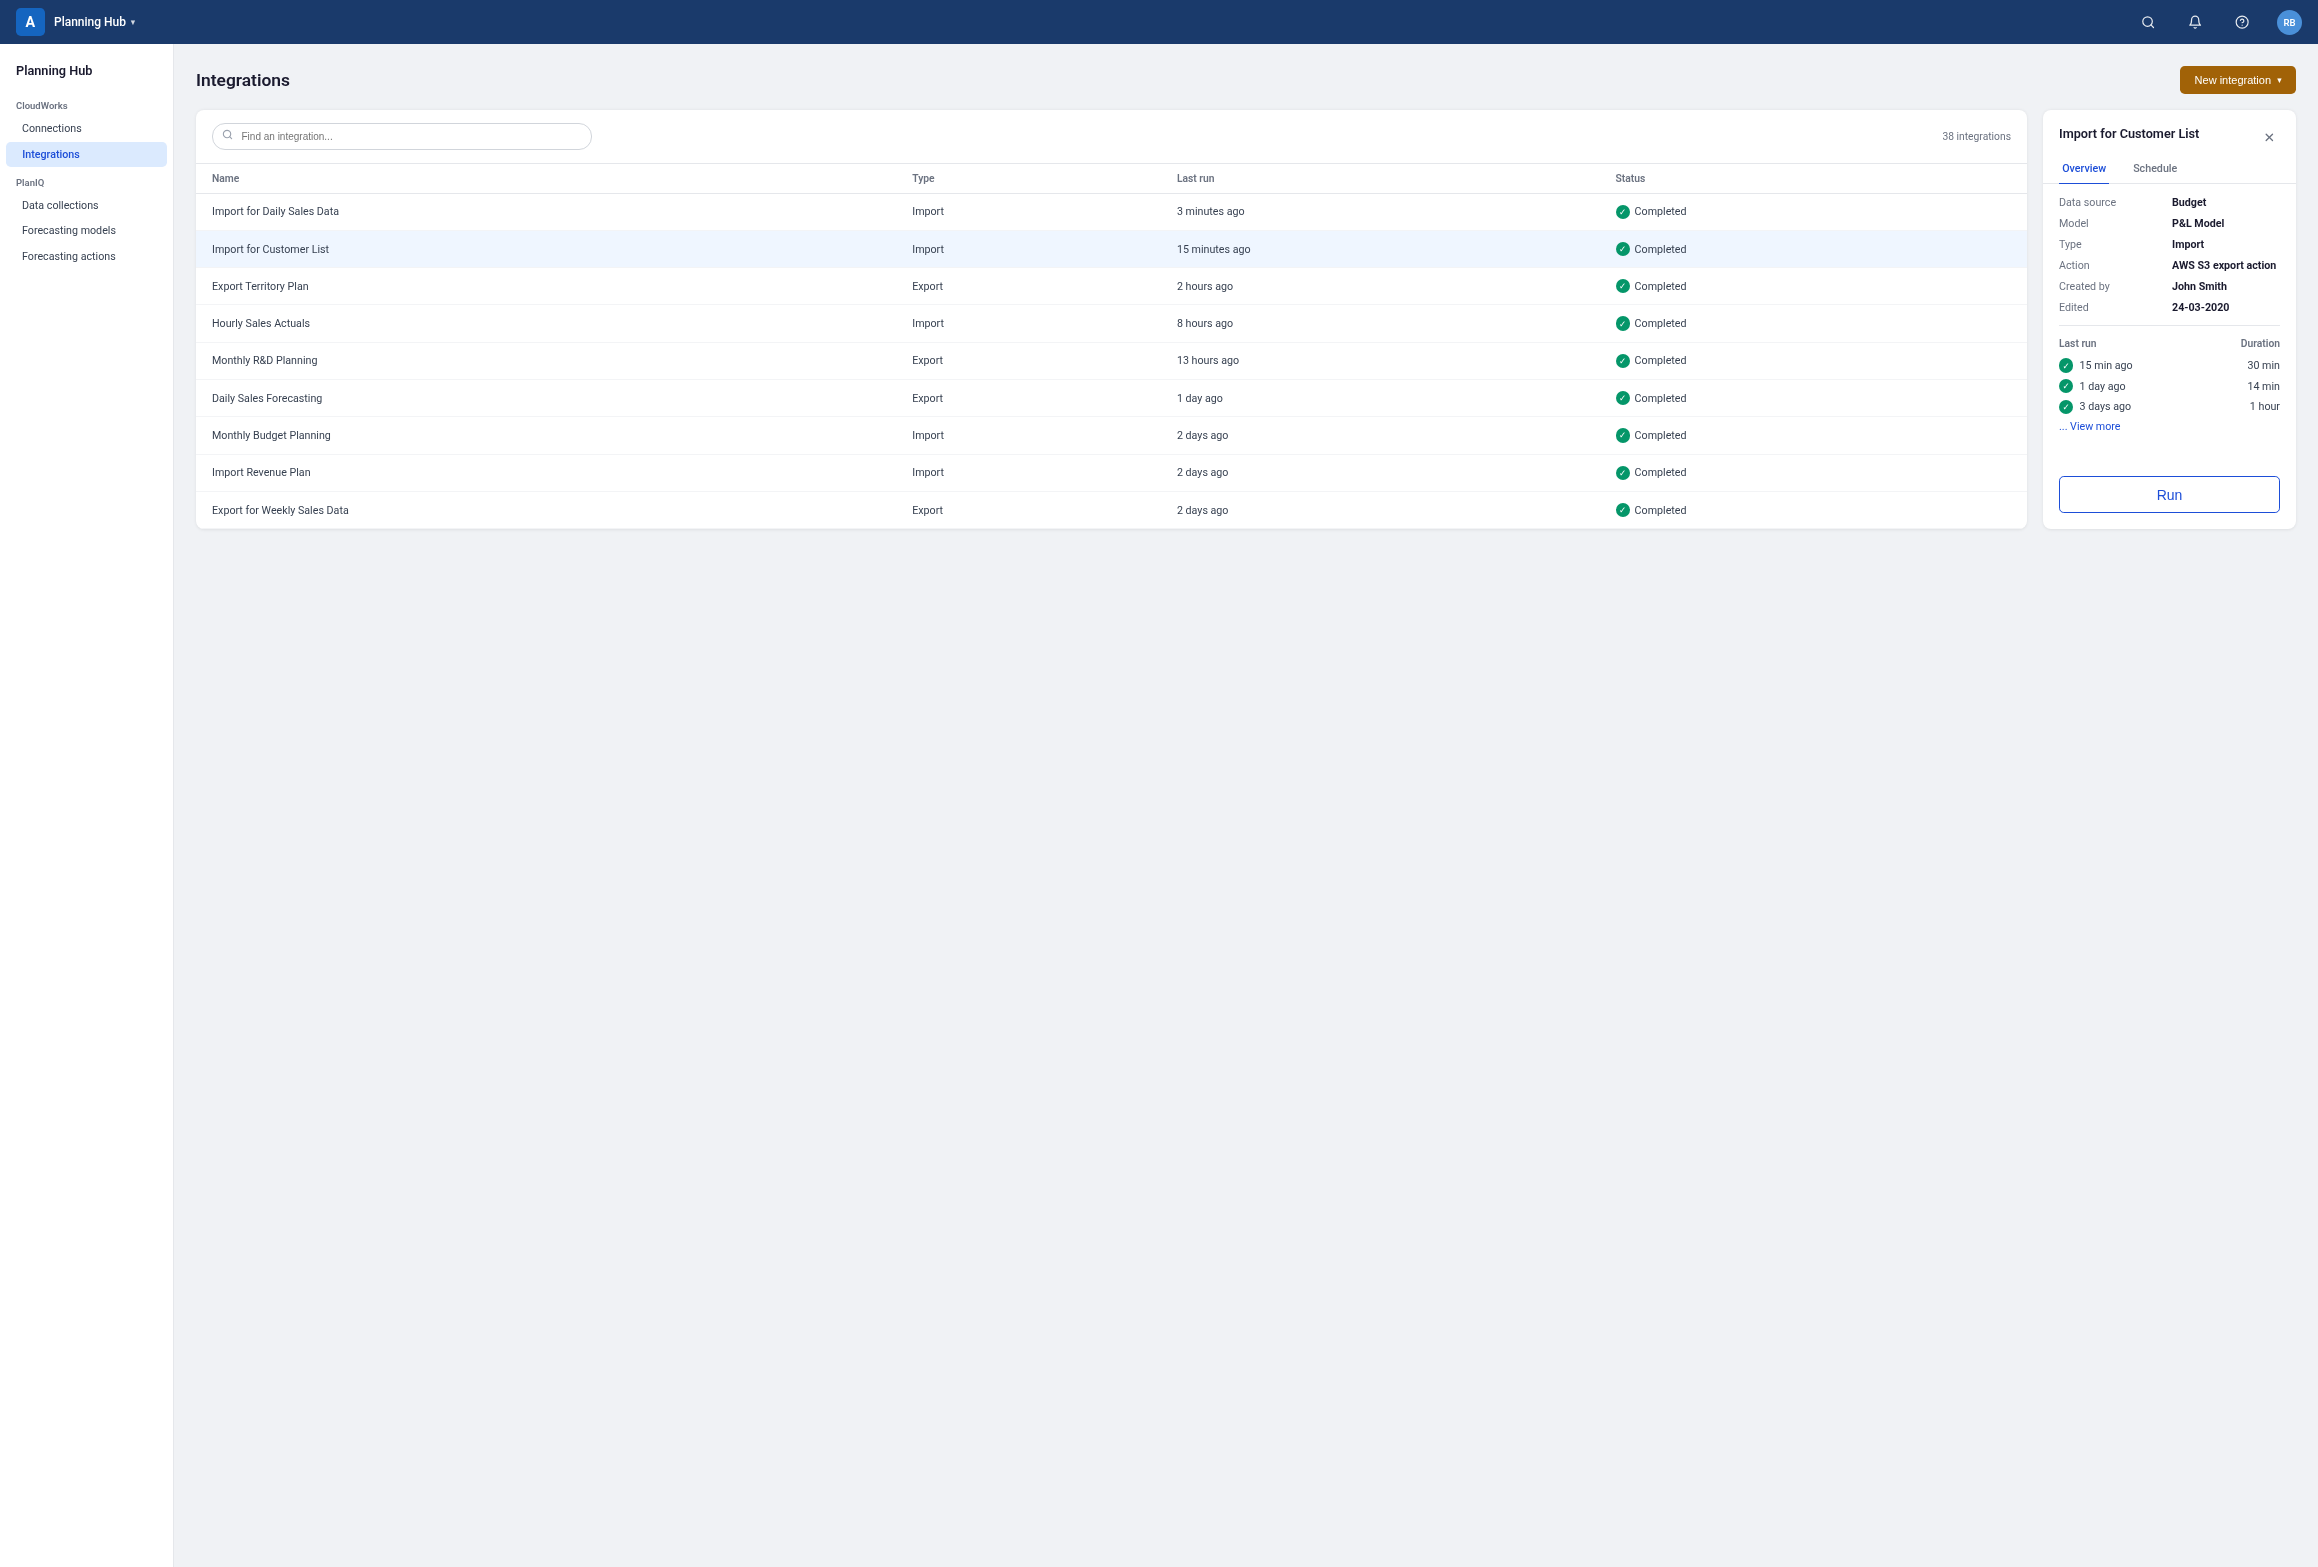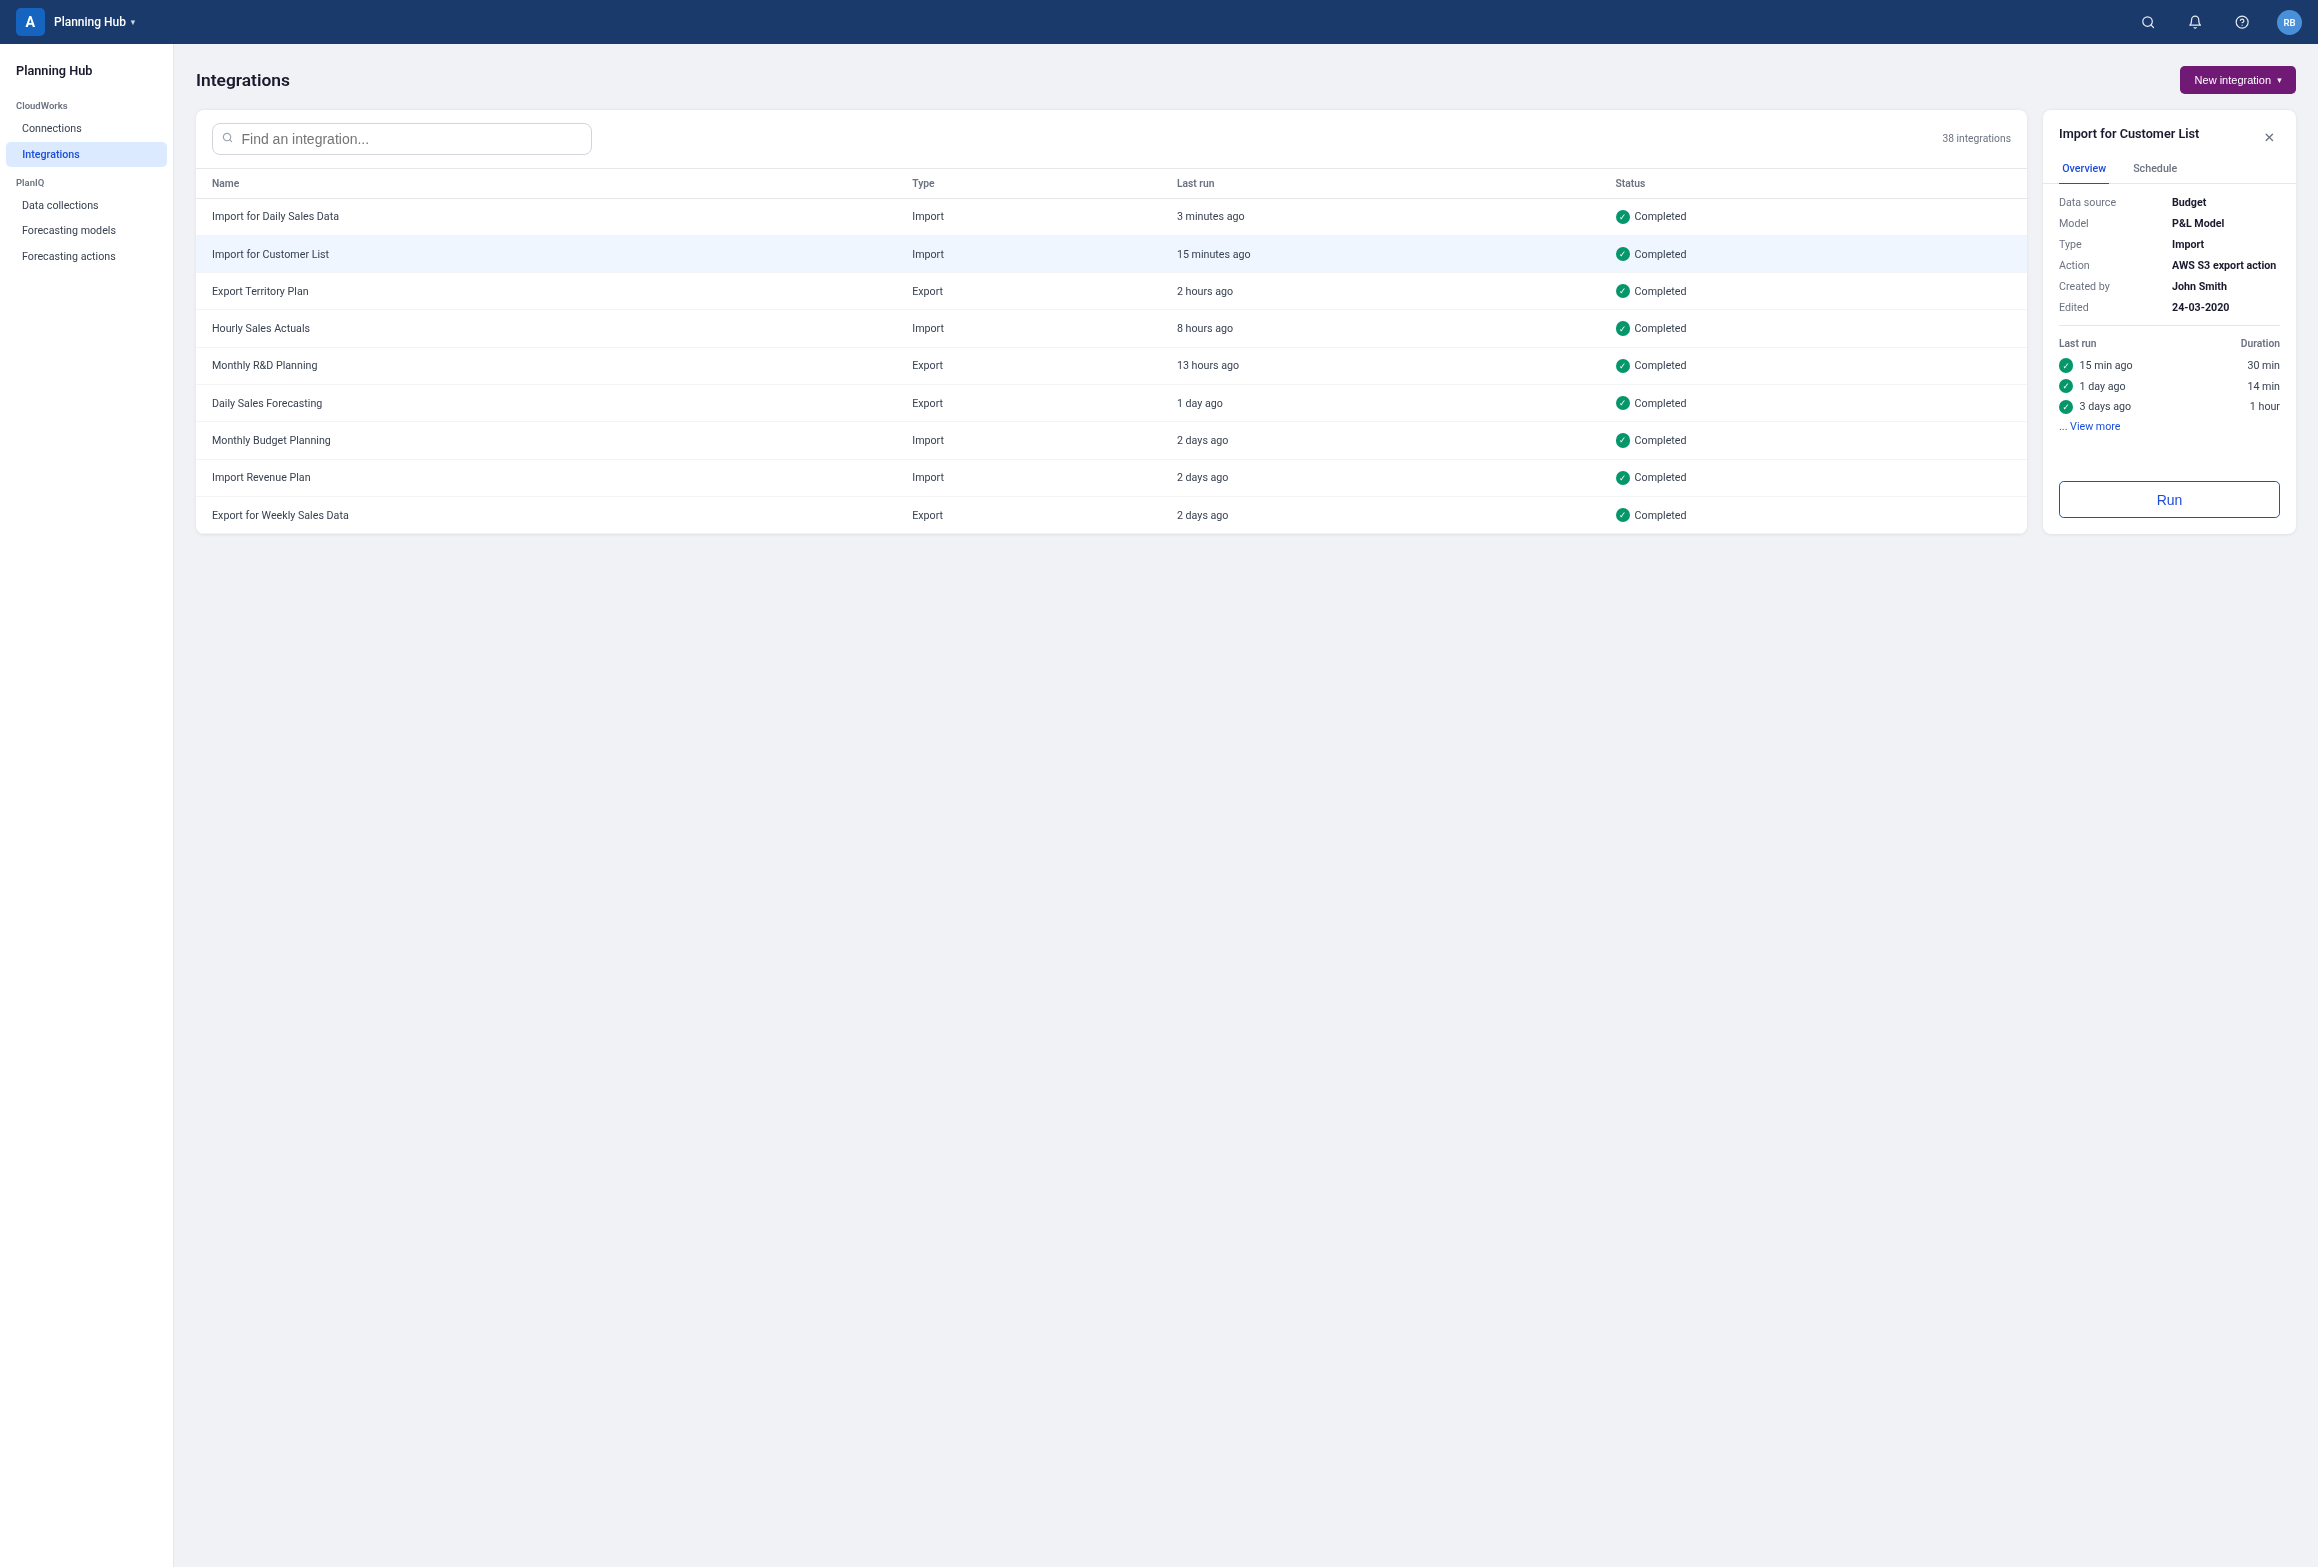"New integration" .btn-new-integration { background: #701a75 -> #a16207 }
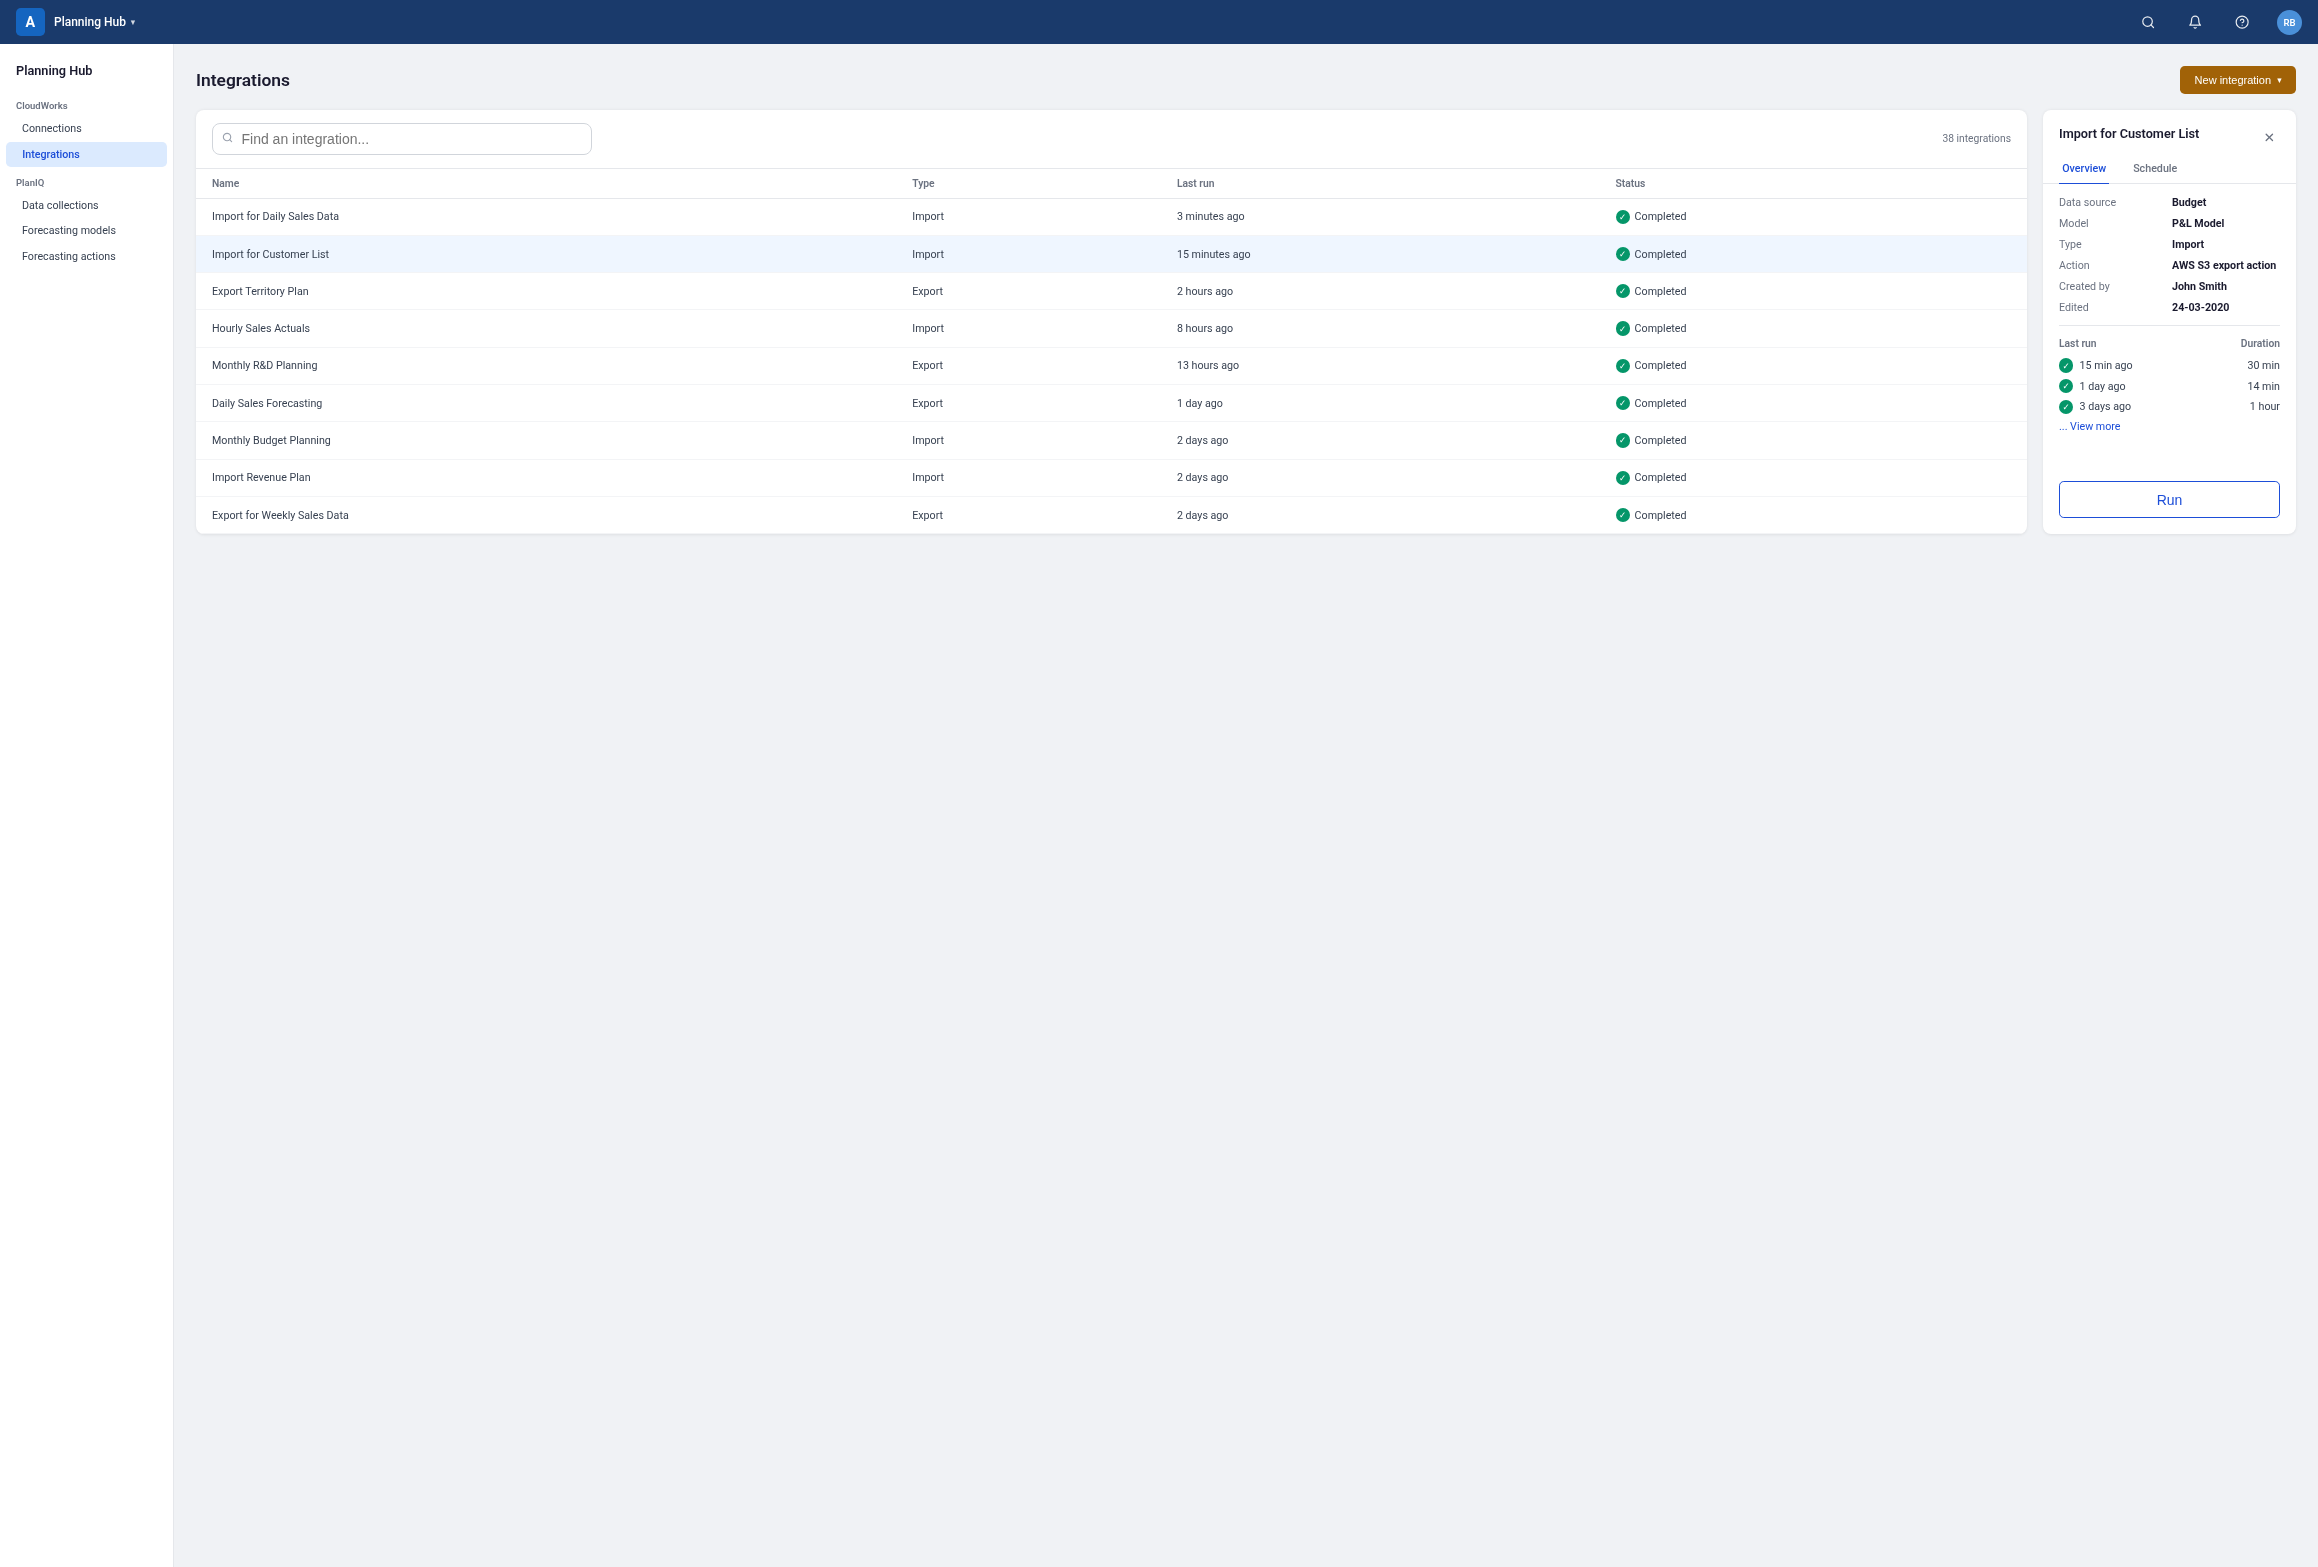"Find an integration..." .search-input { border-radius: 8px -> 13px; font-size: 14px -> 10px }
